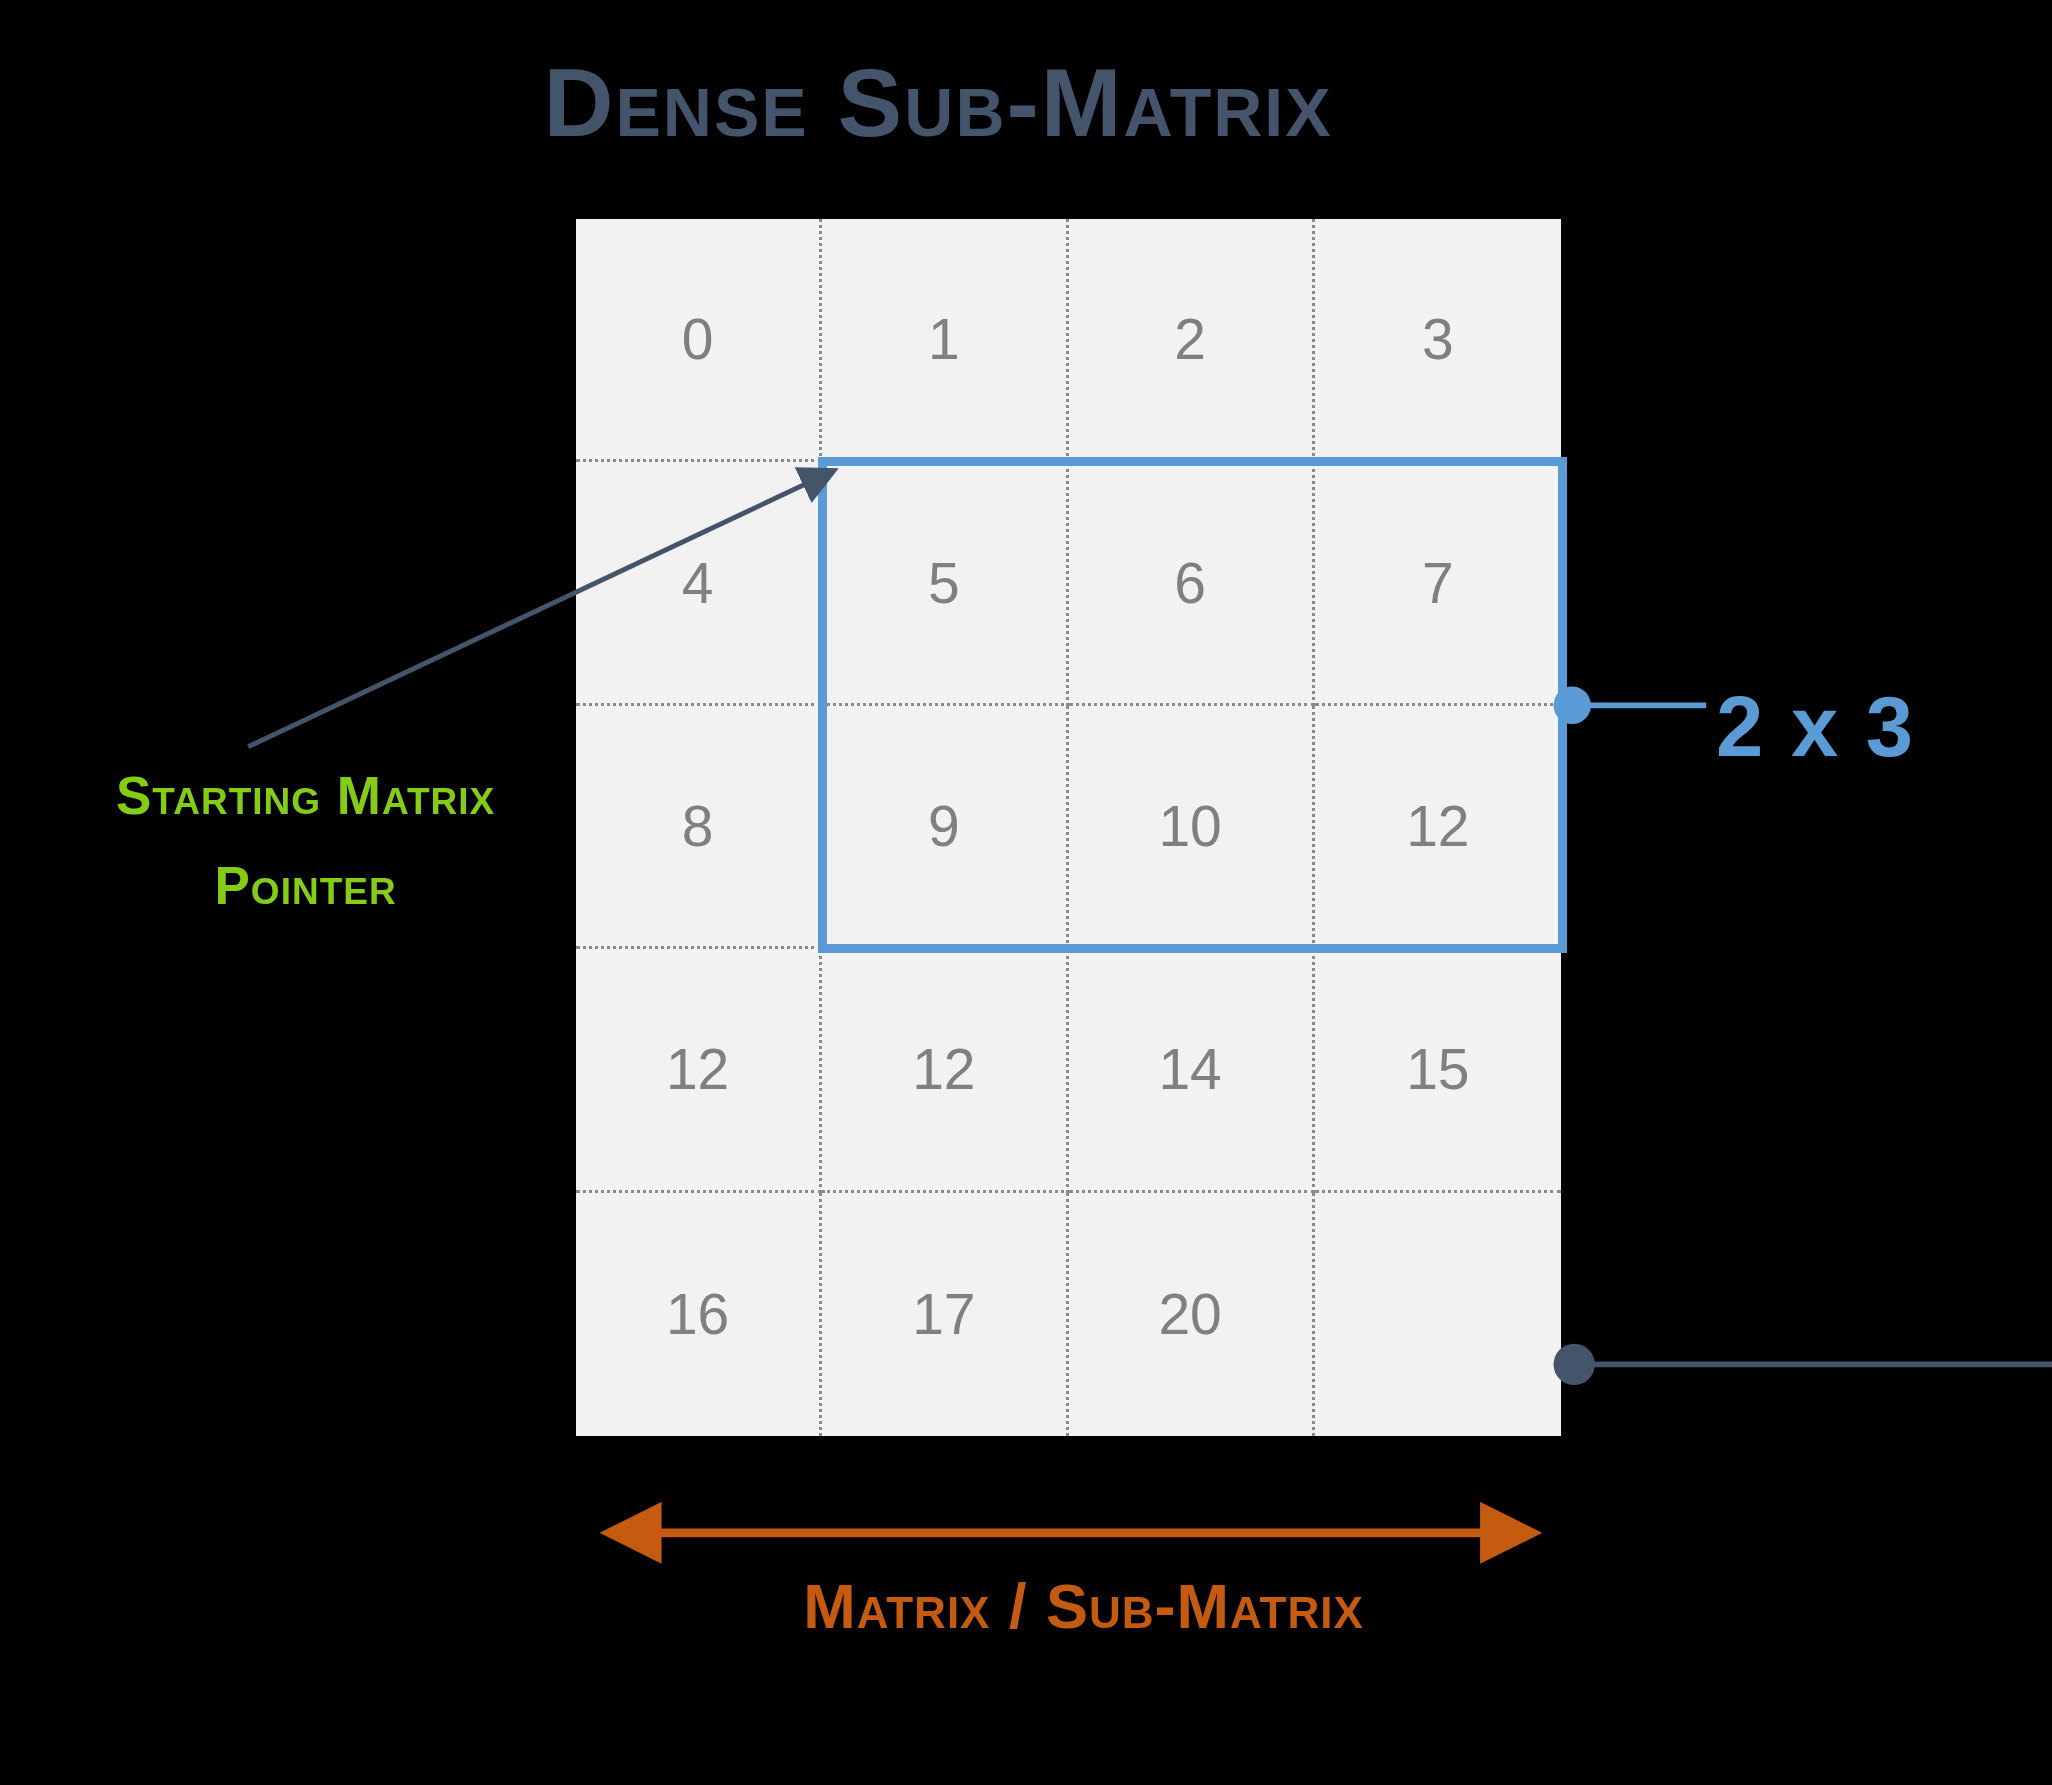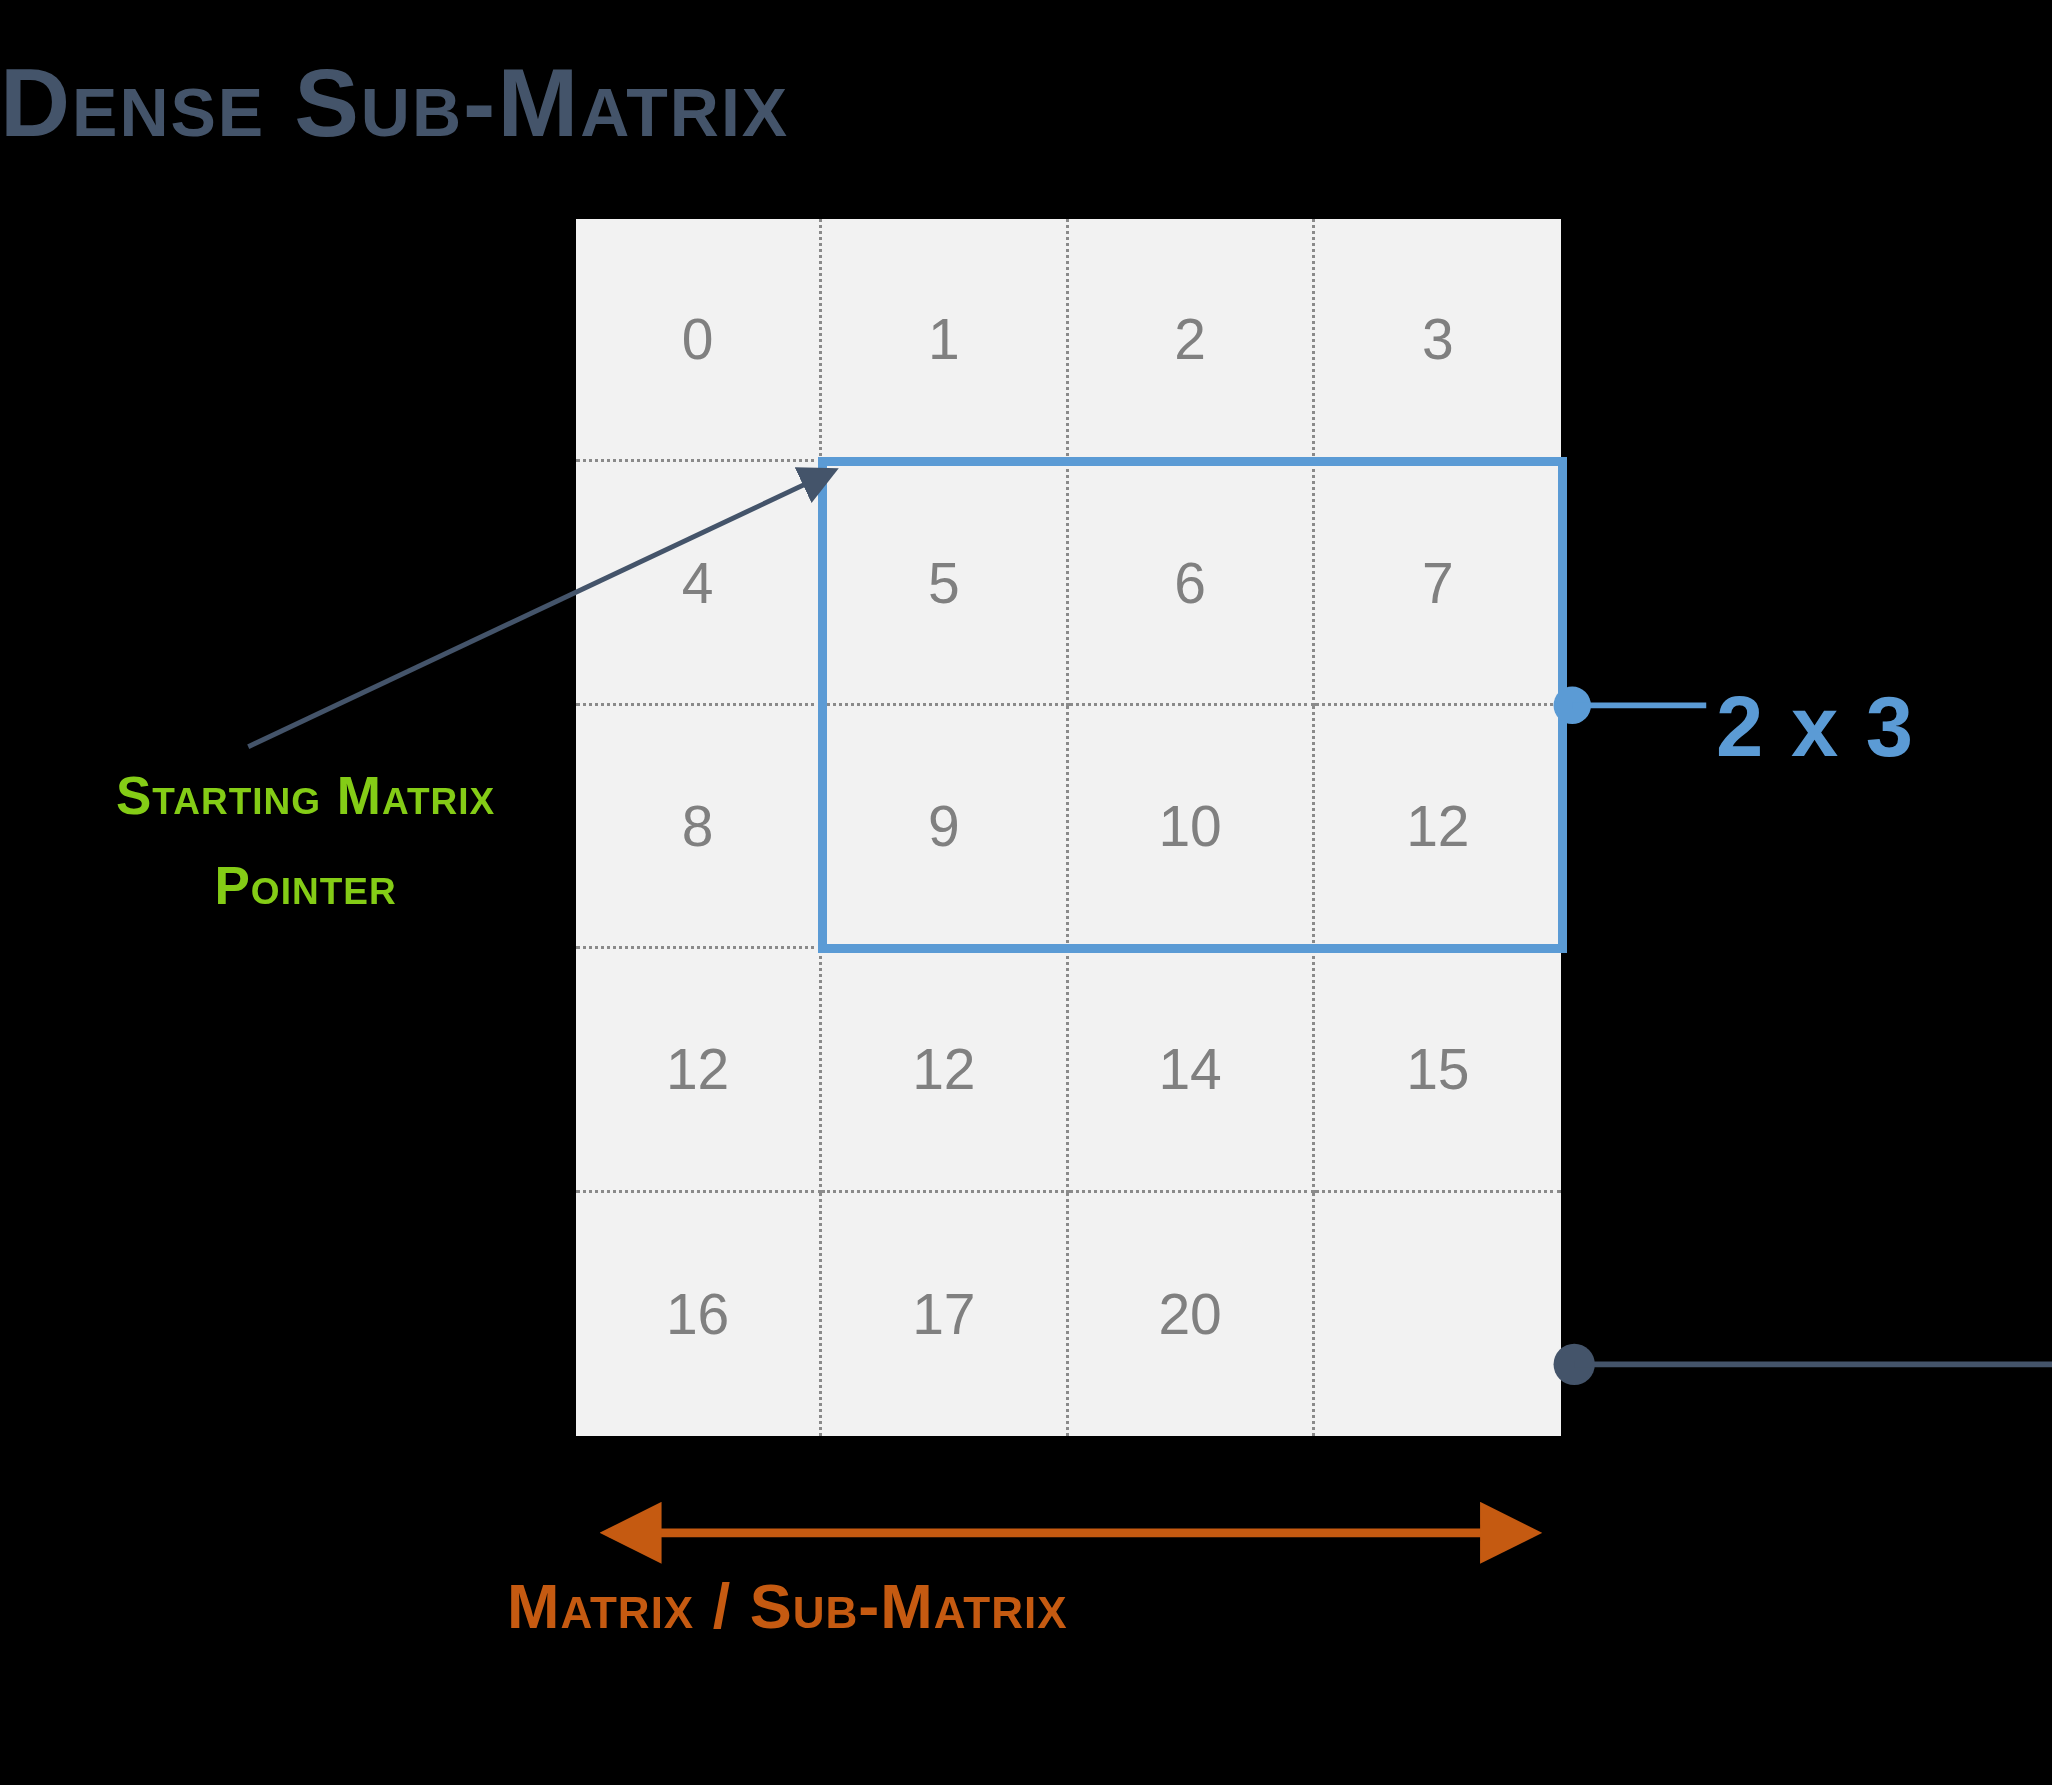"Dense Sub-Matrix" .title { text-align: left -> center }
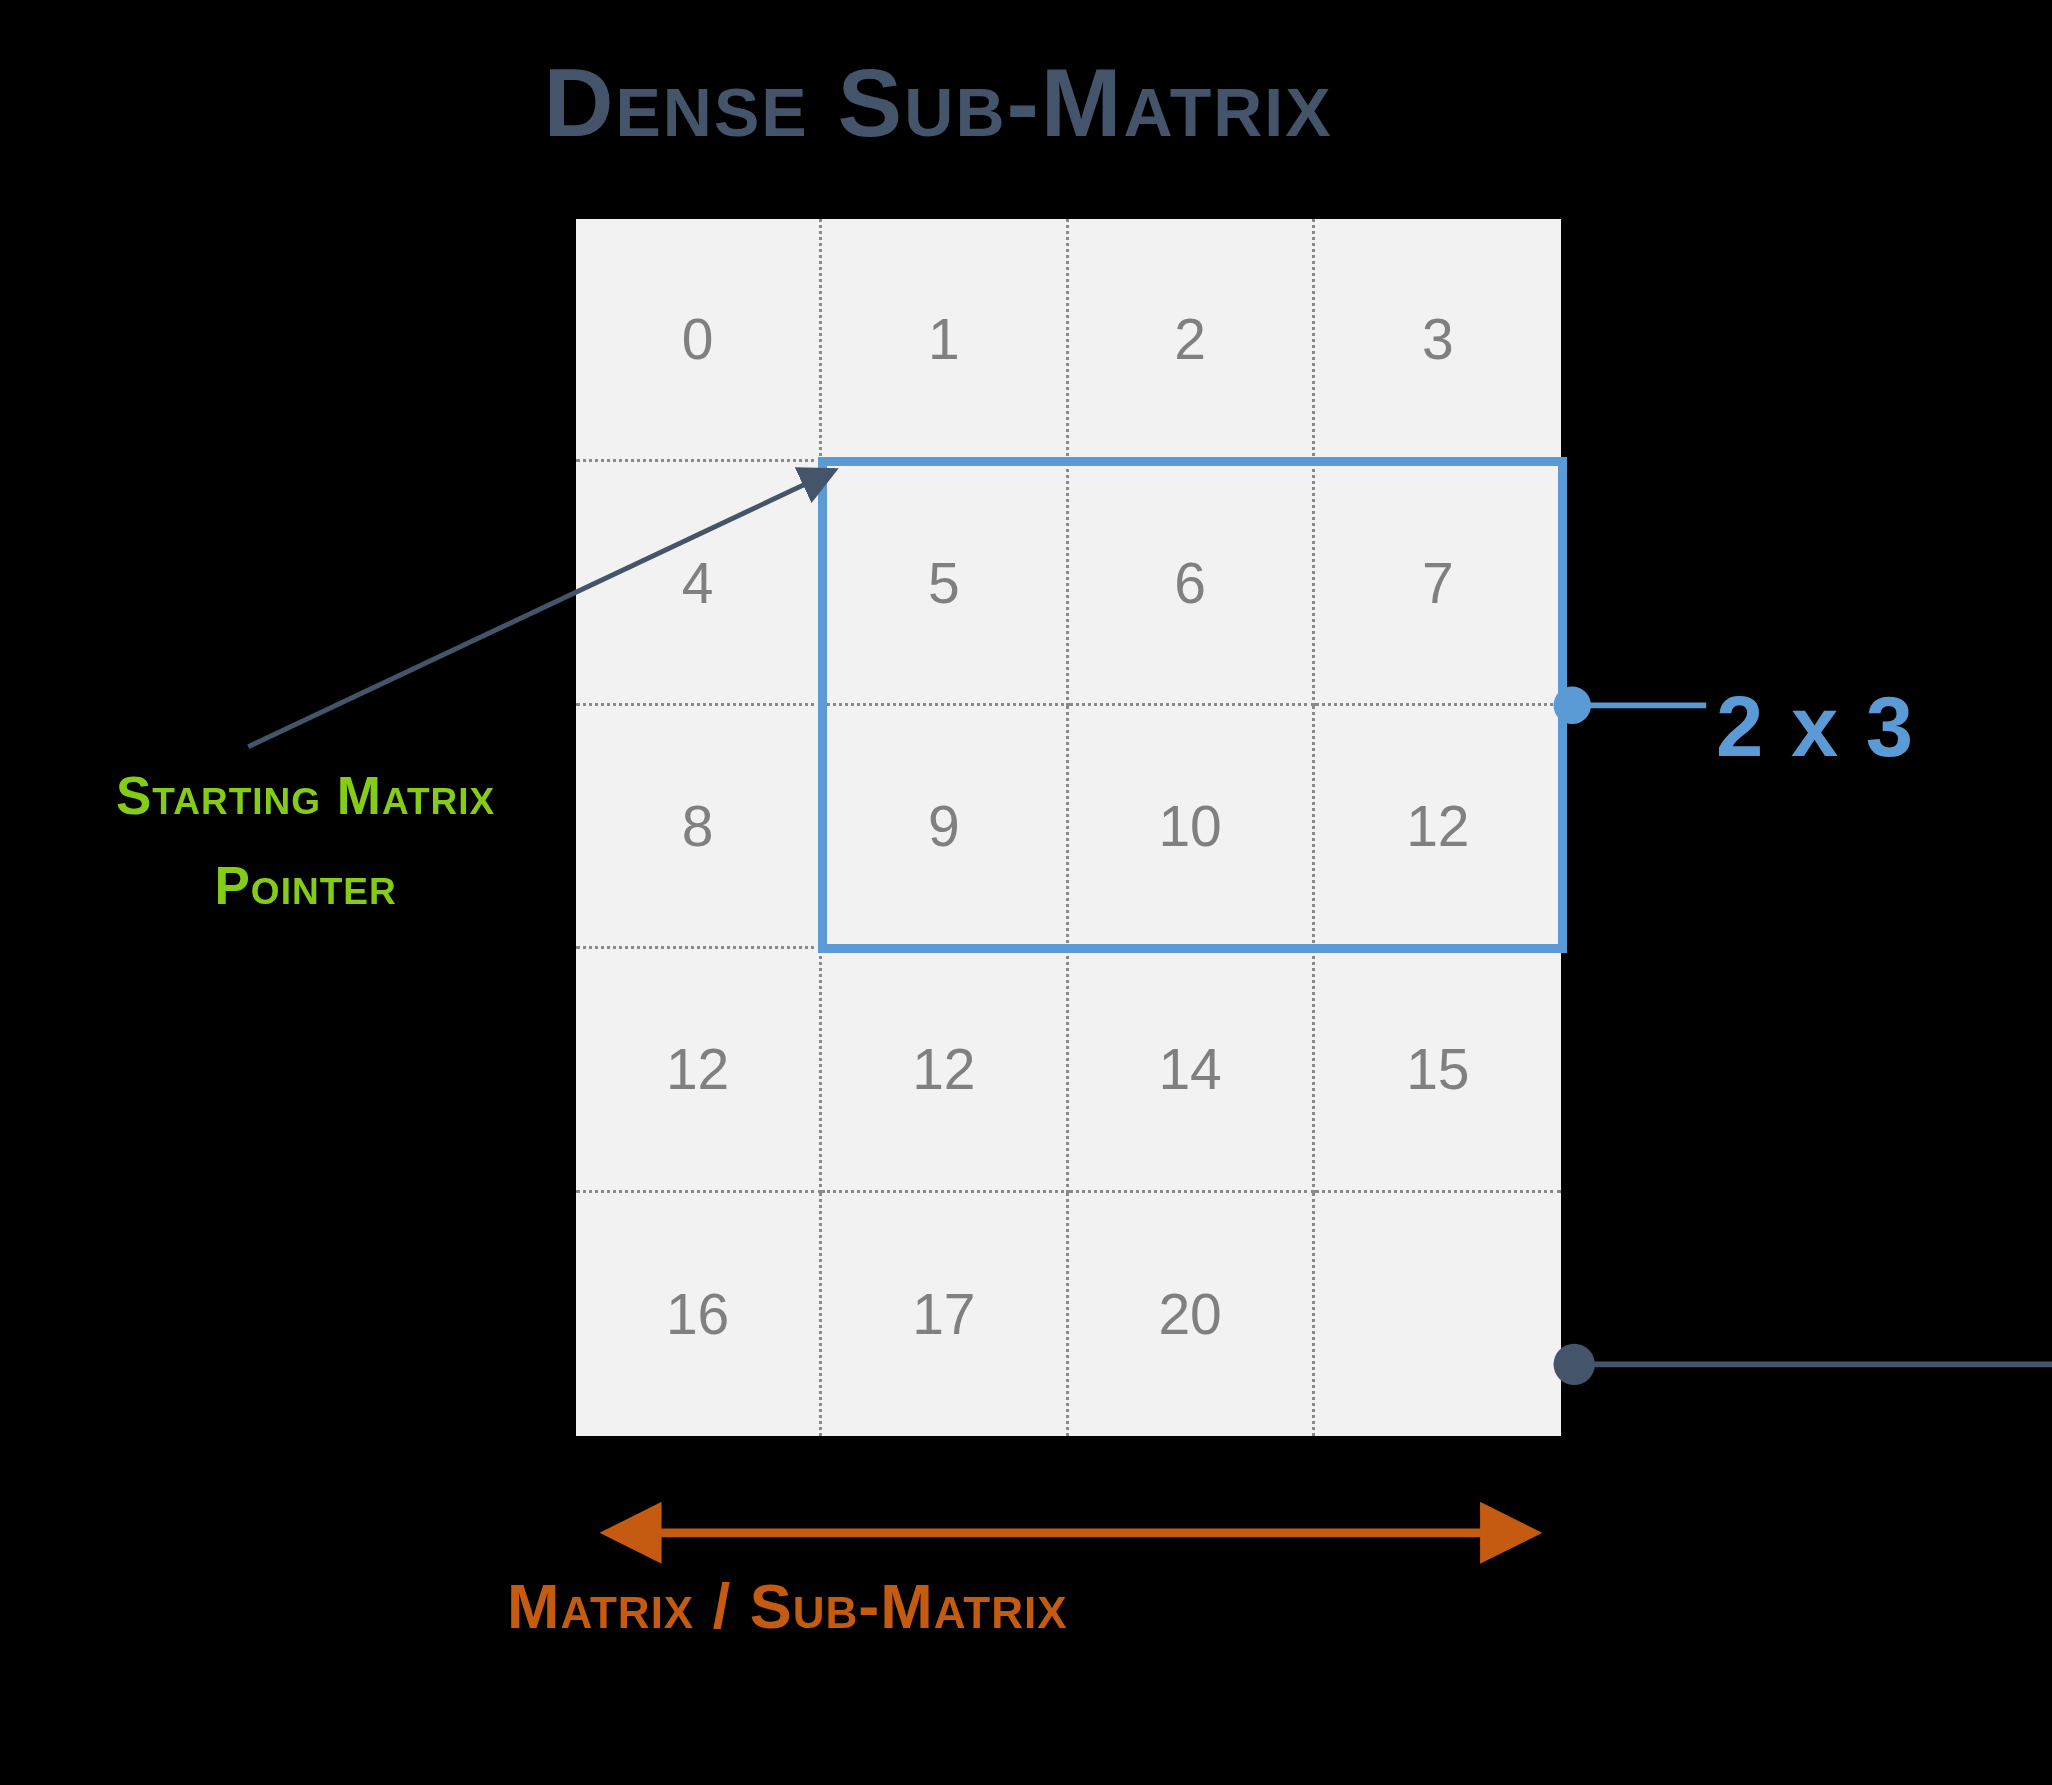"Matrix / Sub-Matrix" .bottom-label { text-align: left -> center }
